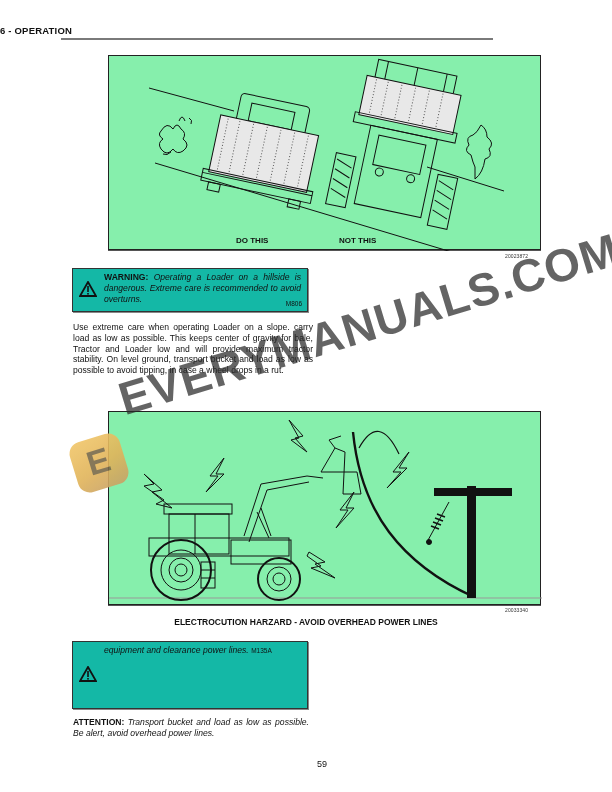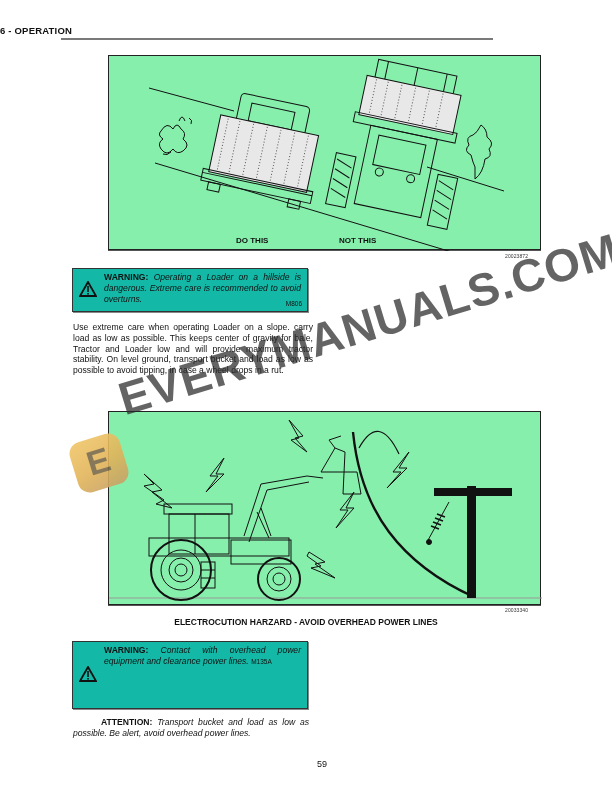"WARNING: Contact with overhead power" div.spread { html: <div><span>WARNING:</span> <span>Contact with overhead power</span></div> -> none }
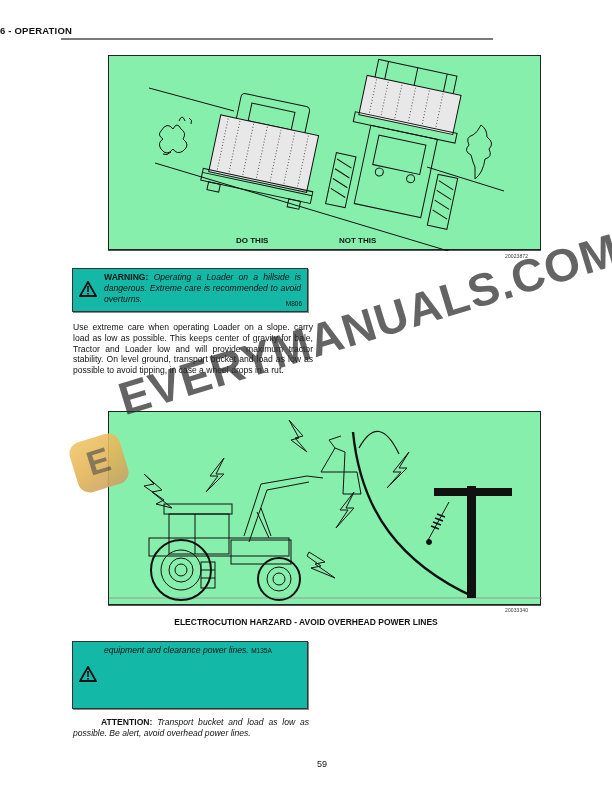"ATTENTION:" .att-label { margin-left: 28px -> none }
